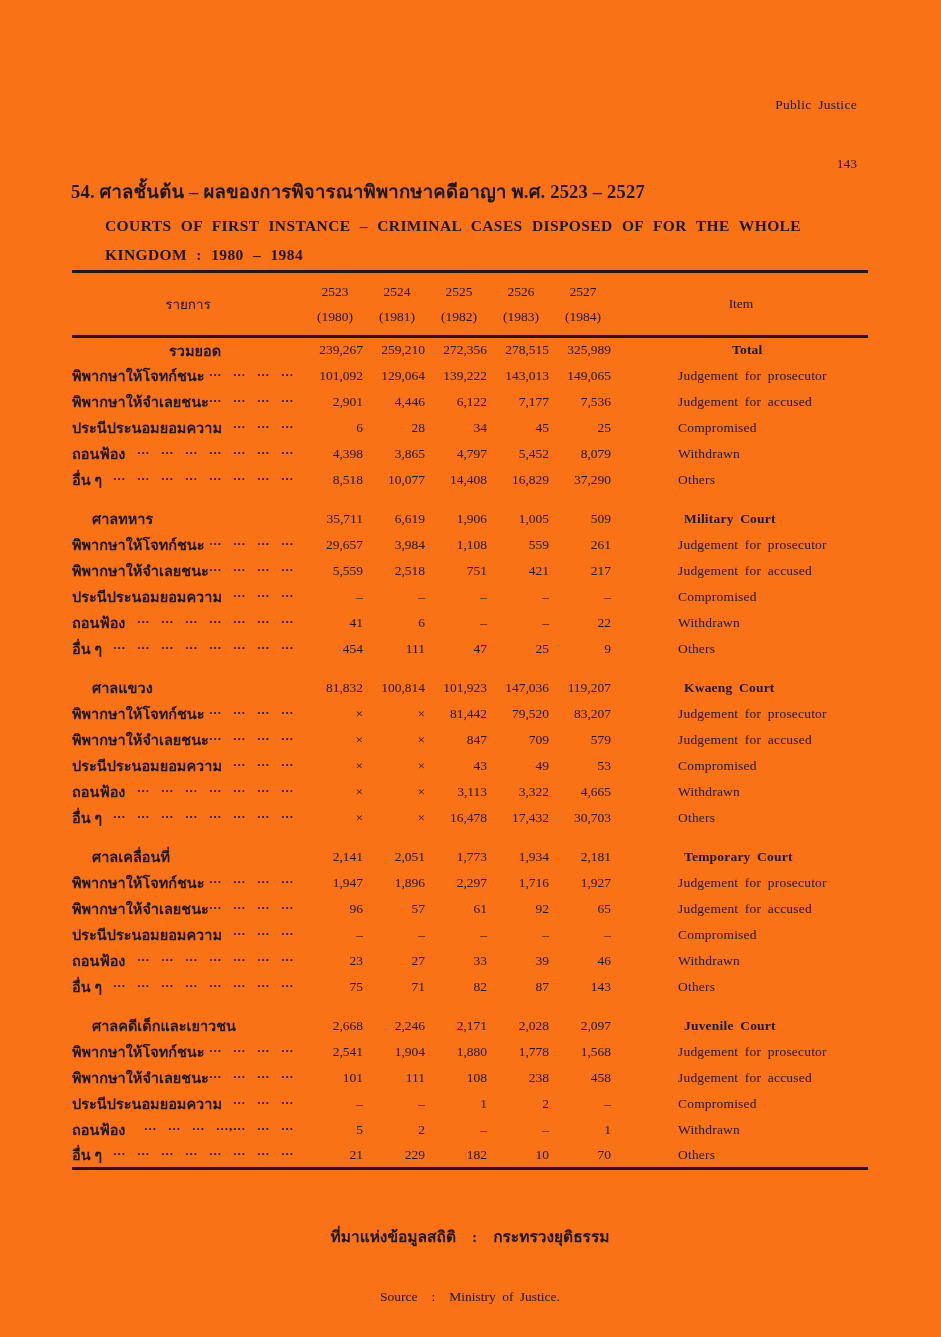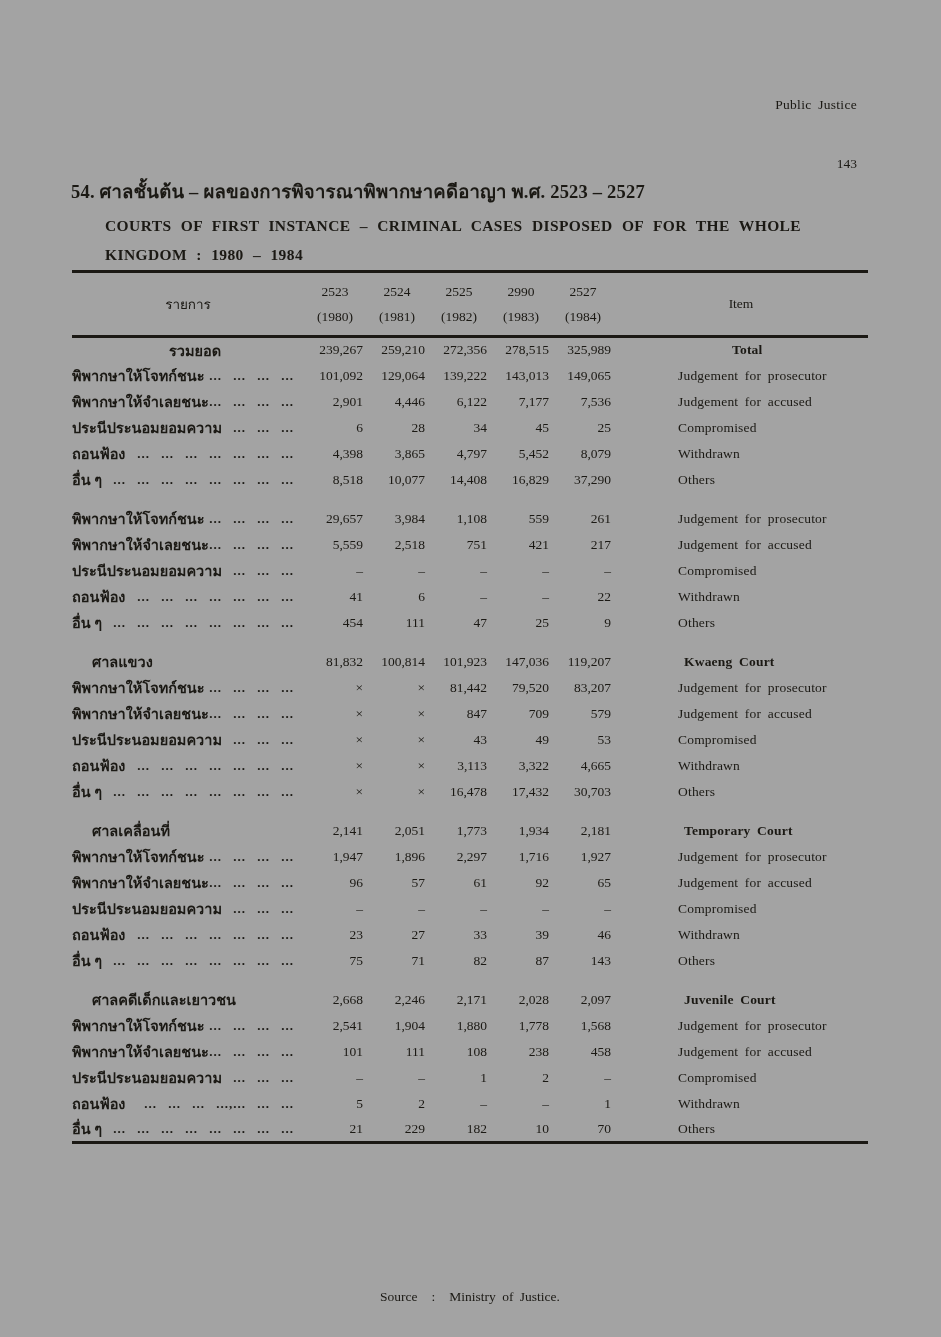"Public Justice" .page { background: #a3a3a3 -> #f97316 }
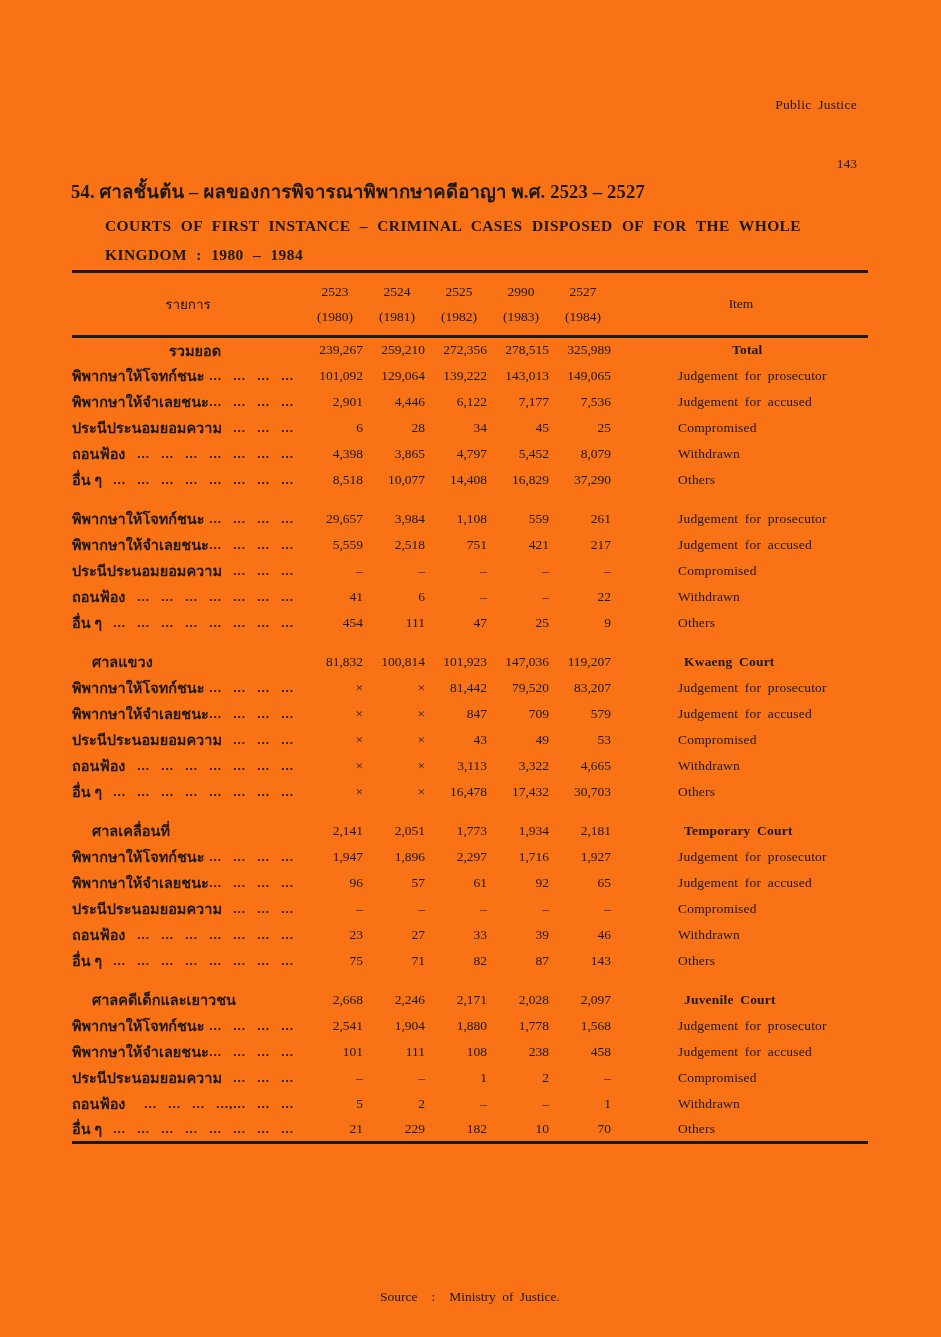"2990" div { text: 2990 -> 2526 }
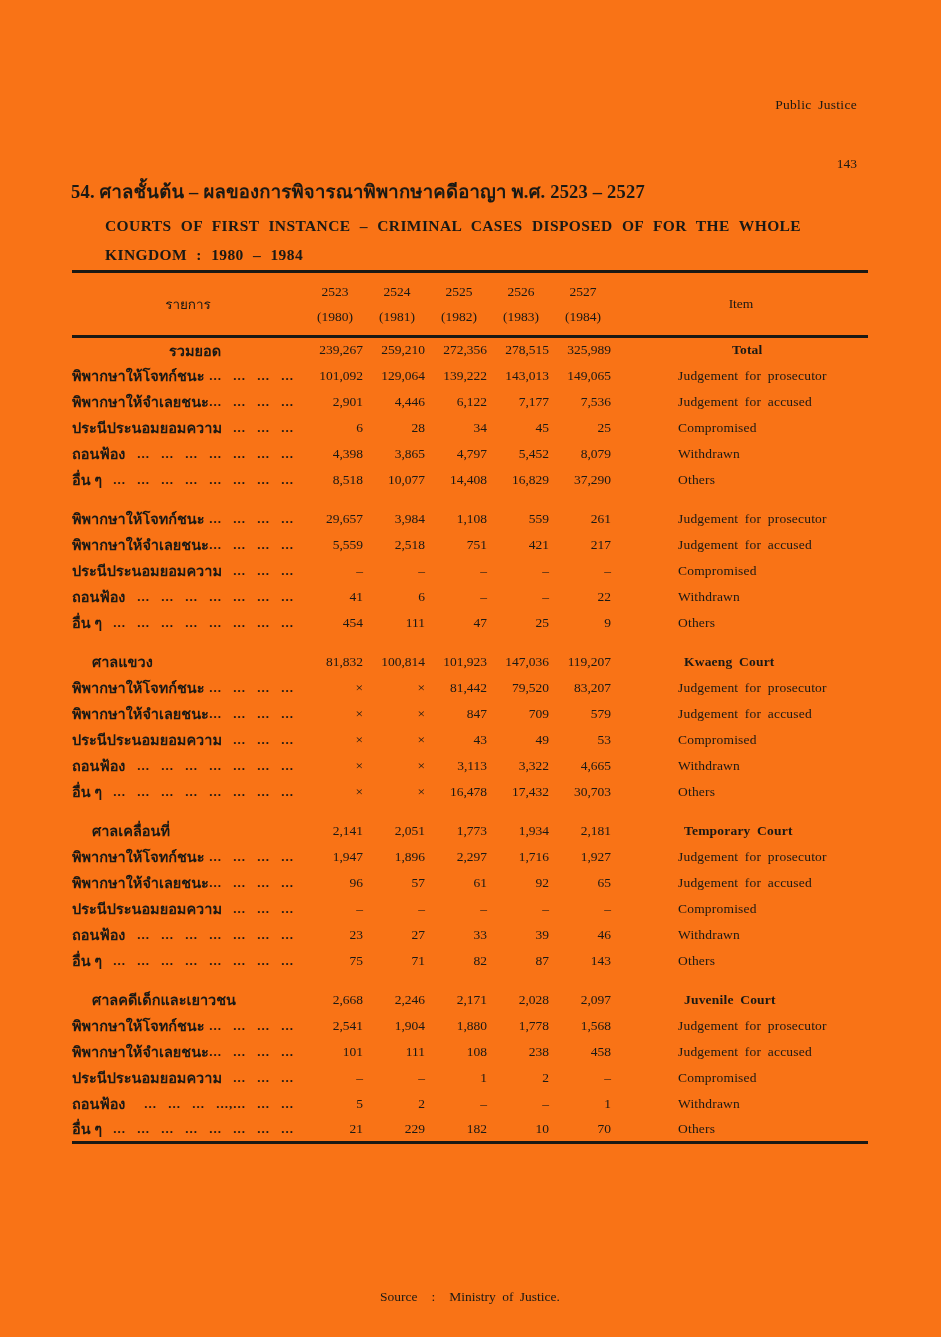"รวมยอด" .cellflex { align-items: center -> flex-start }
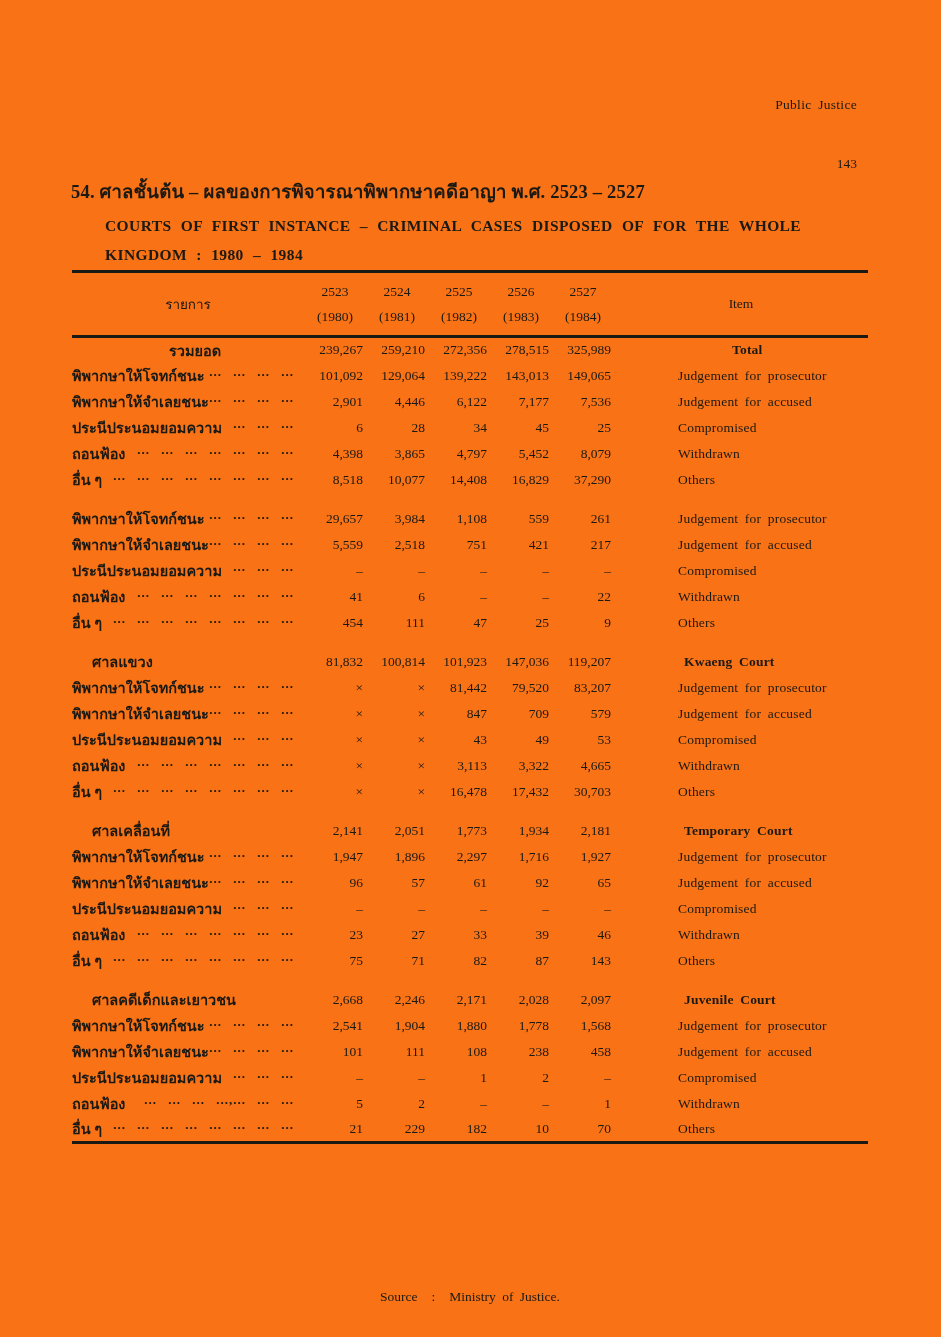"ศาลทหาร" tr.group { html: none -> <tr> <td> <div> <span>ศาลทหาร</span> </div> </td> <td>35,711</td> <td>6,619</td> <td>1,906</td> <td>1,005</td> <td>509</td> <td>Military Court</td> </tr> }
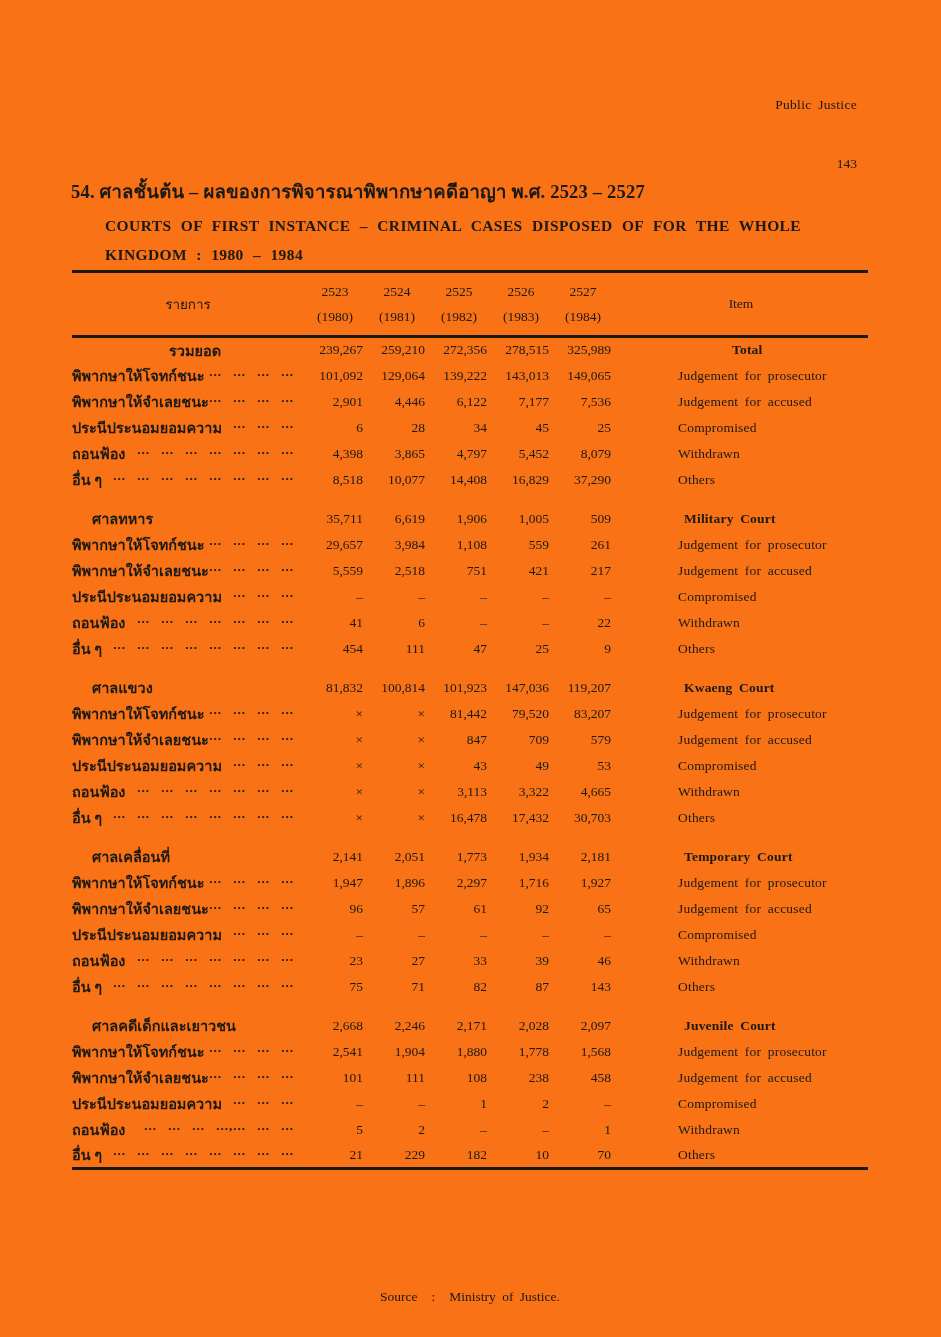"ที่มาแห่งข้อมูลสถิติ : กระทรวงยุติธรรม" div.source-thai { html: none -> <div> <span>ที่มาแห่งข้อมูลสถิติ</span><span>:</span><span>กระทรวงยุติธรรม</span> </div> }
